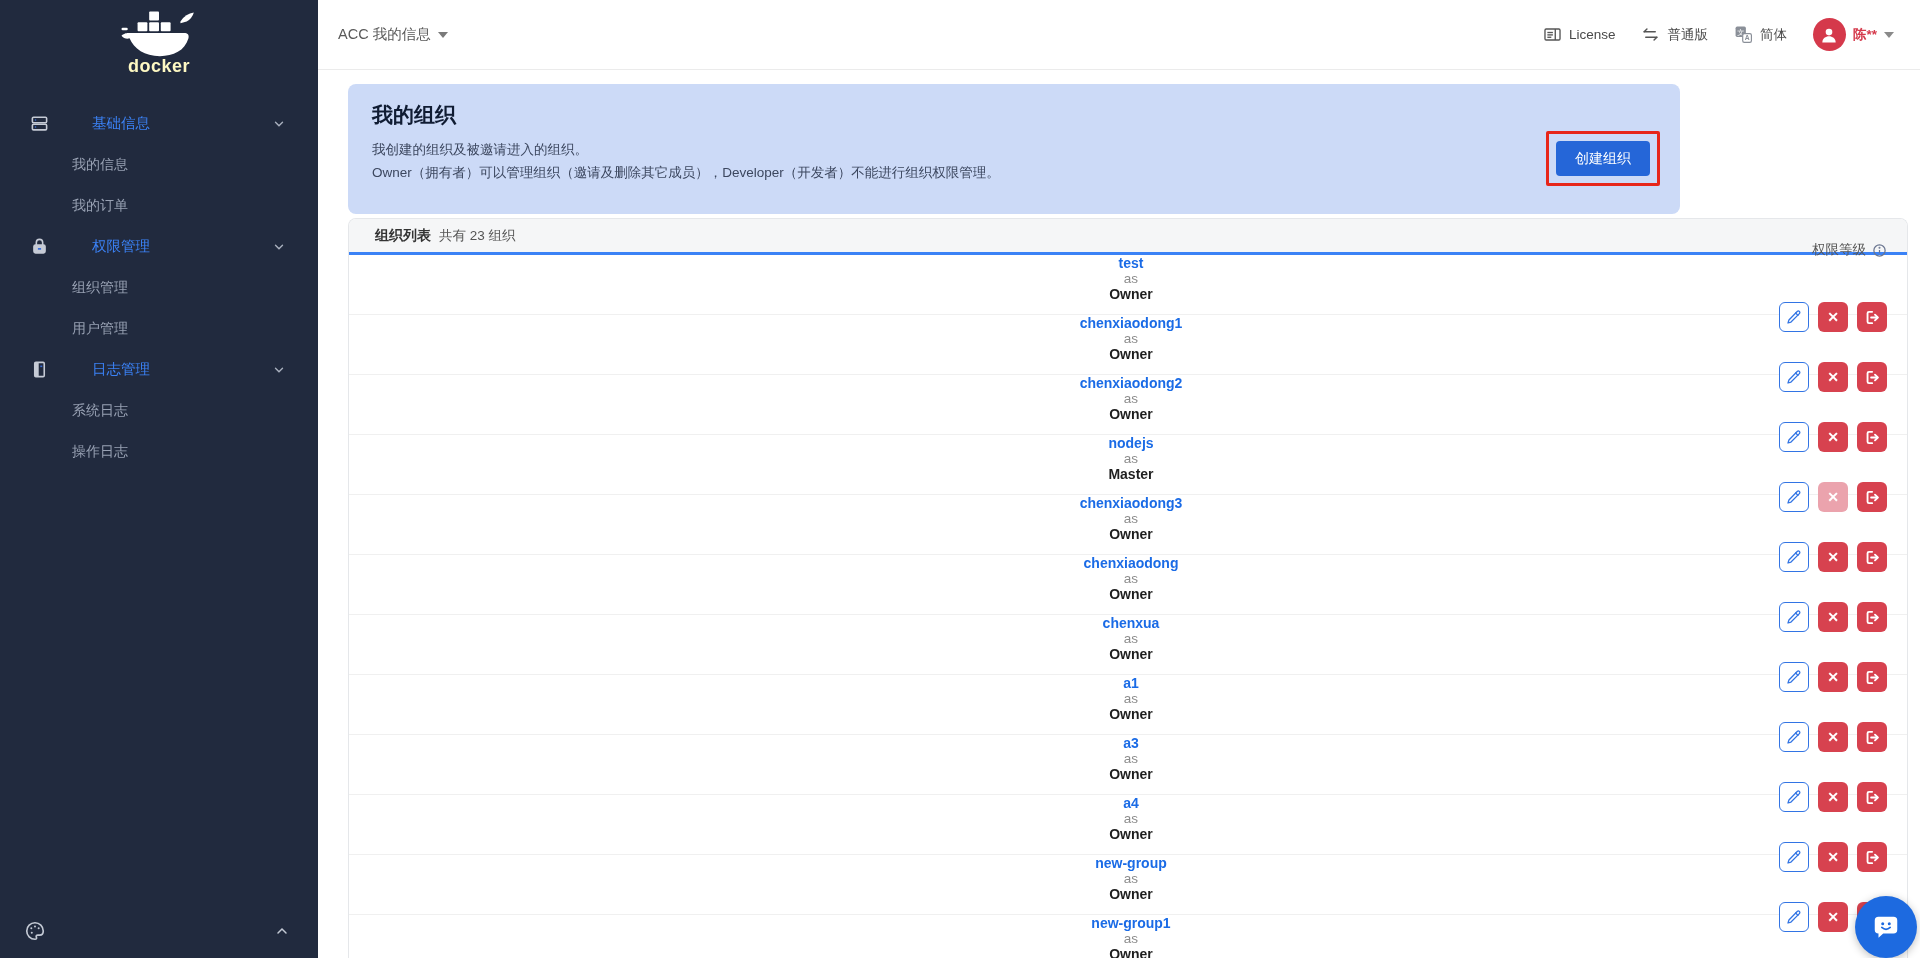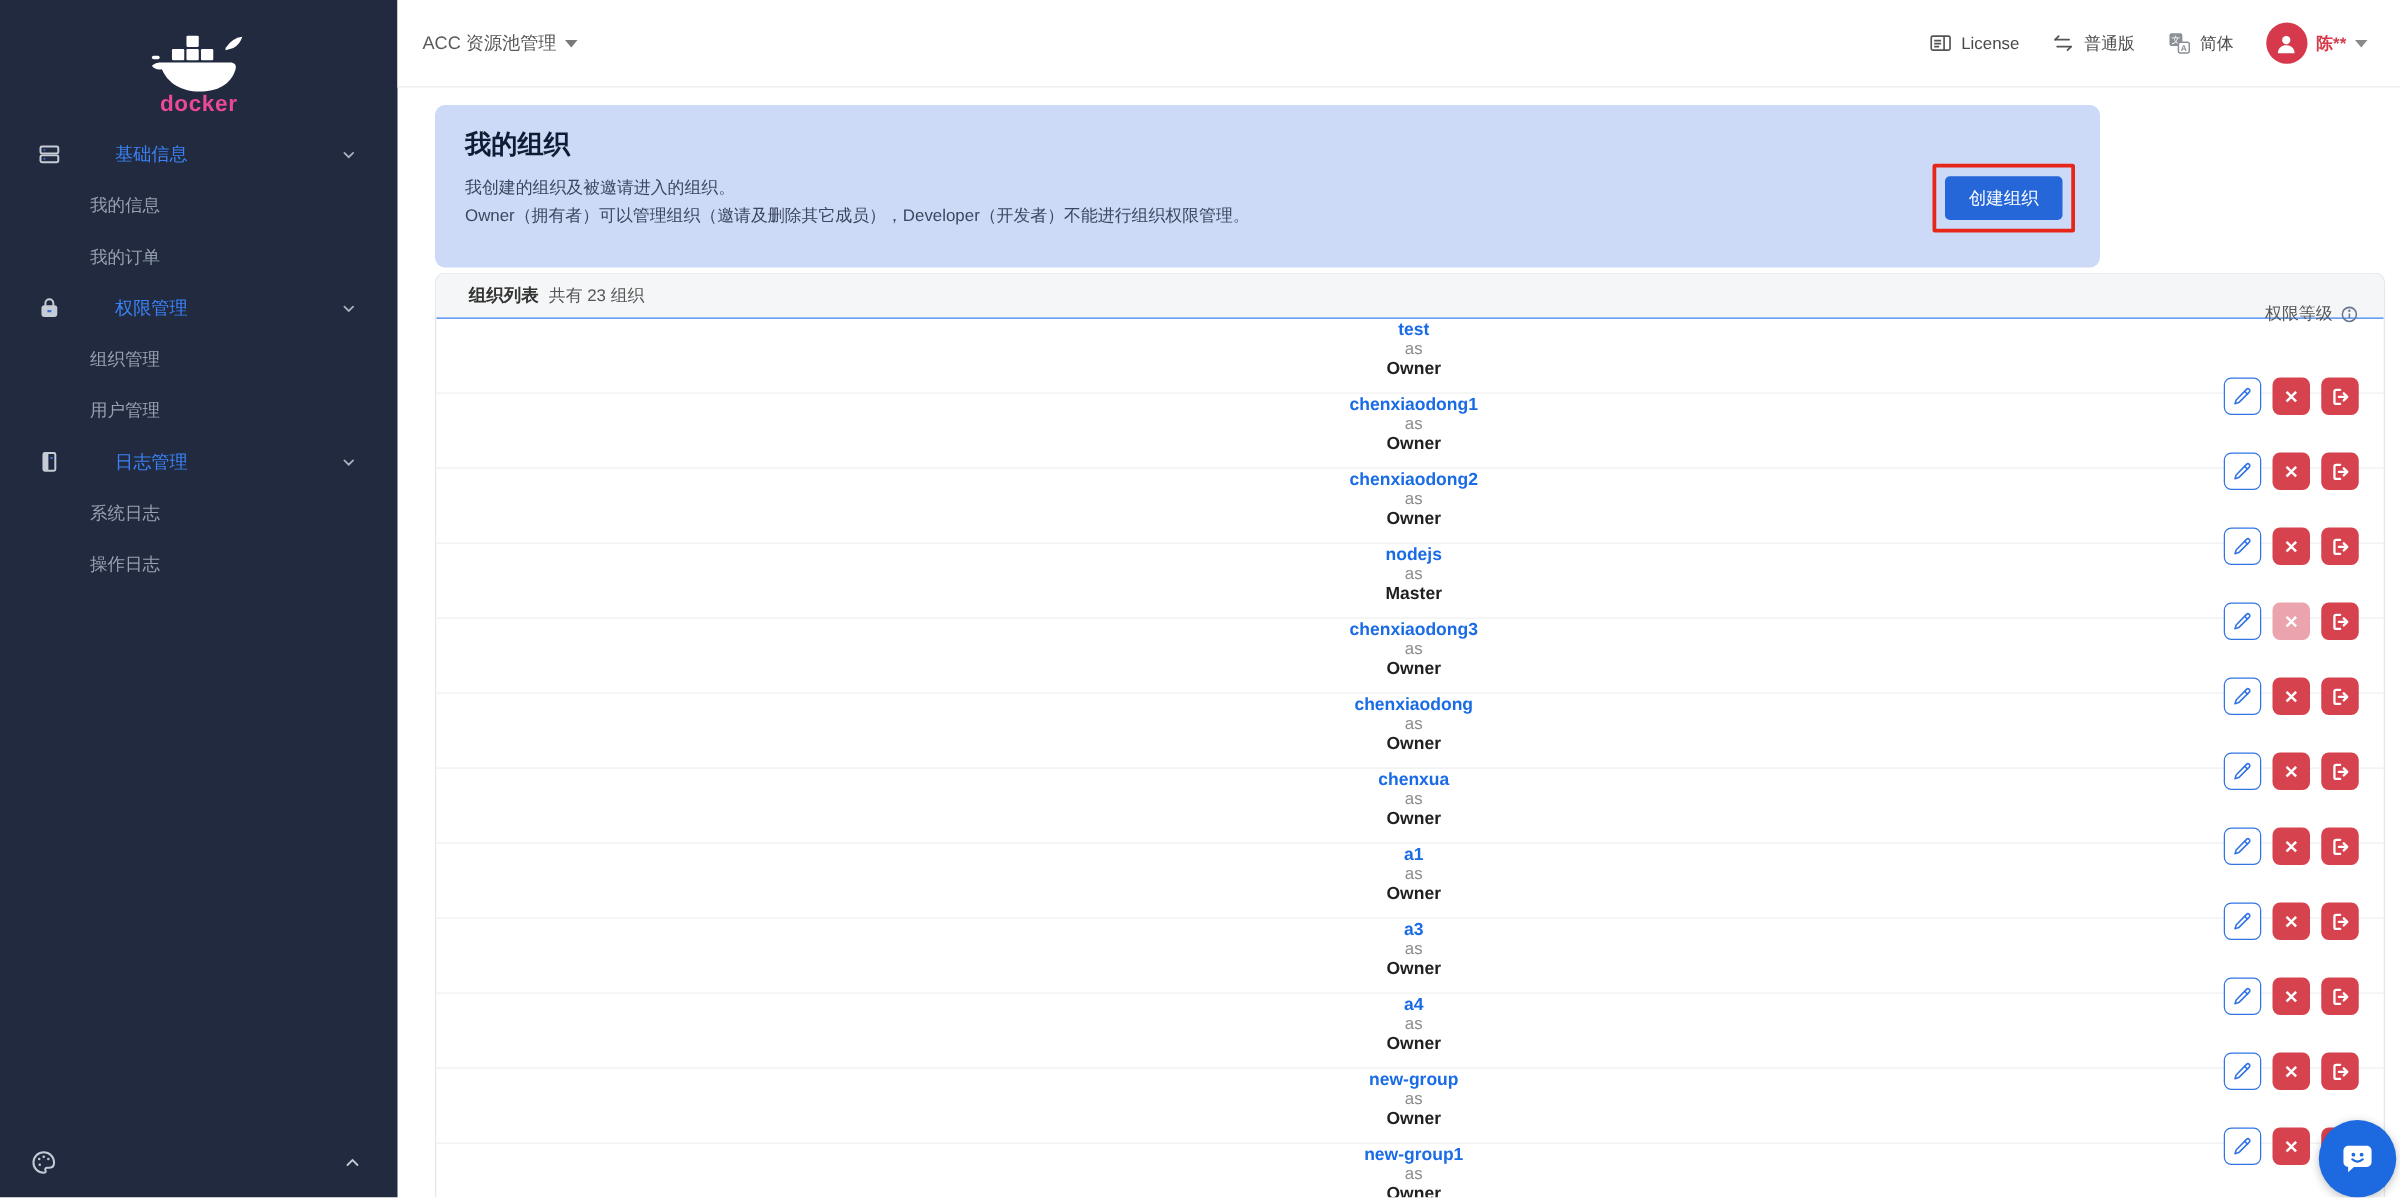"ACC 资源池管理" span { text: 资源池管理 -> 我的信息 }
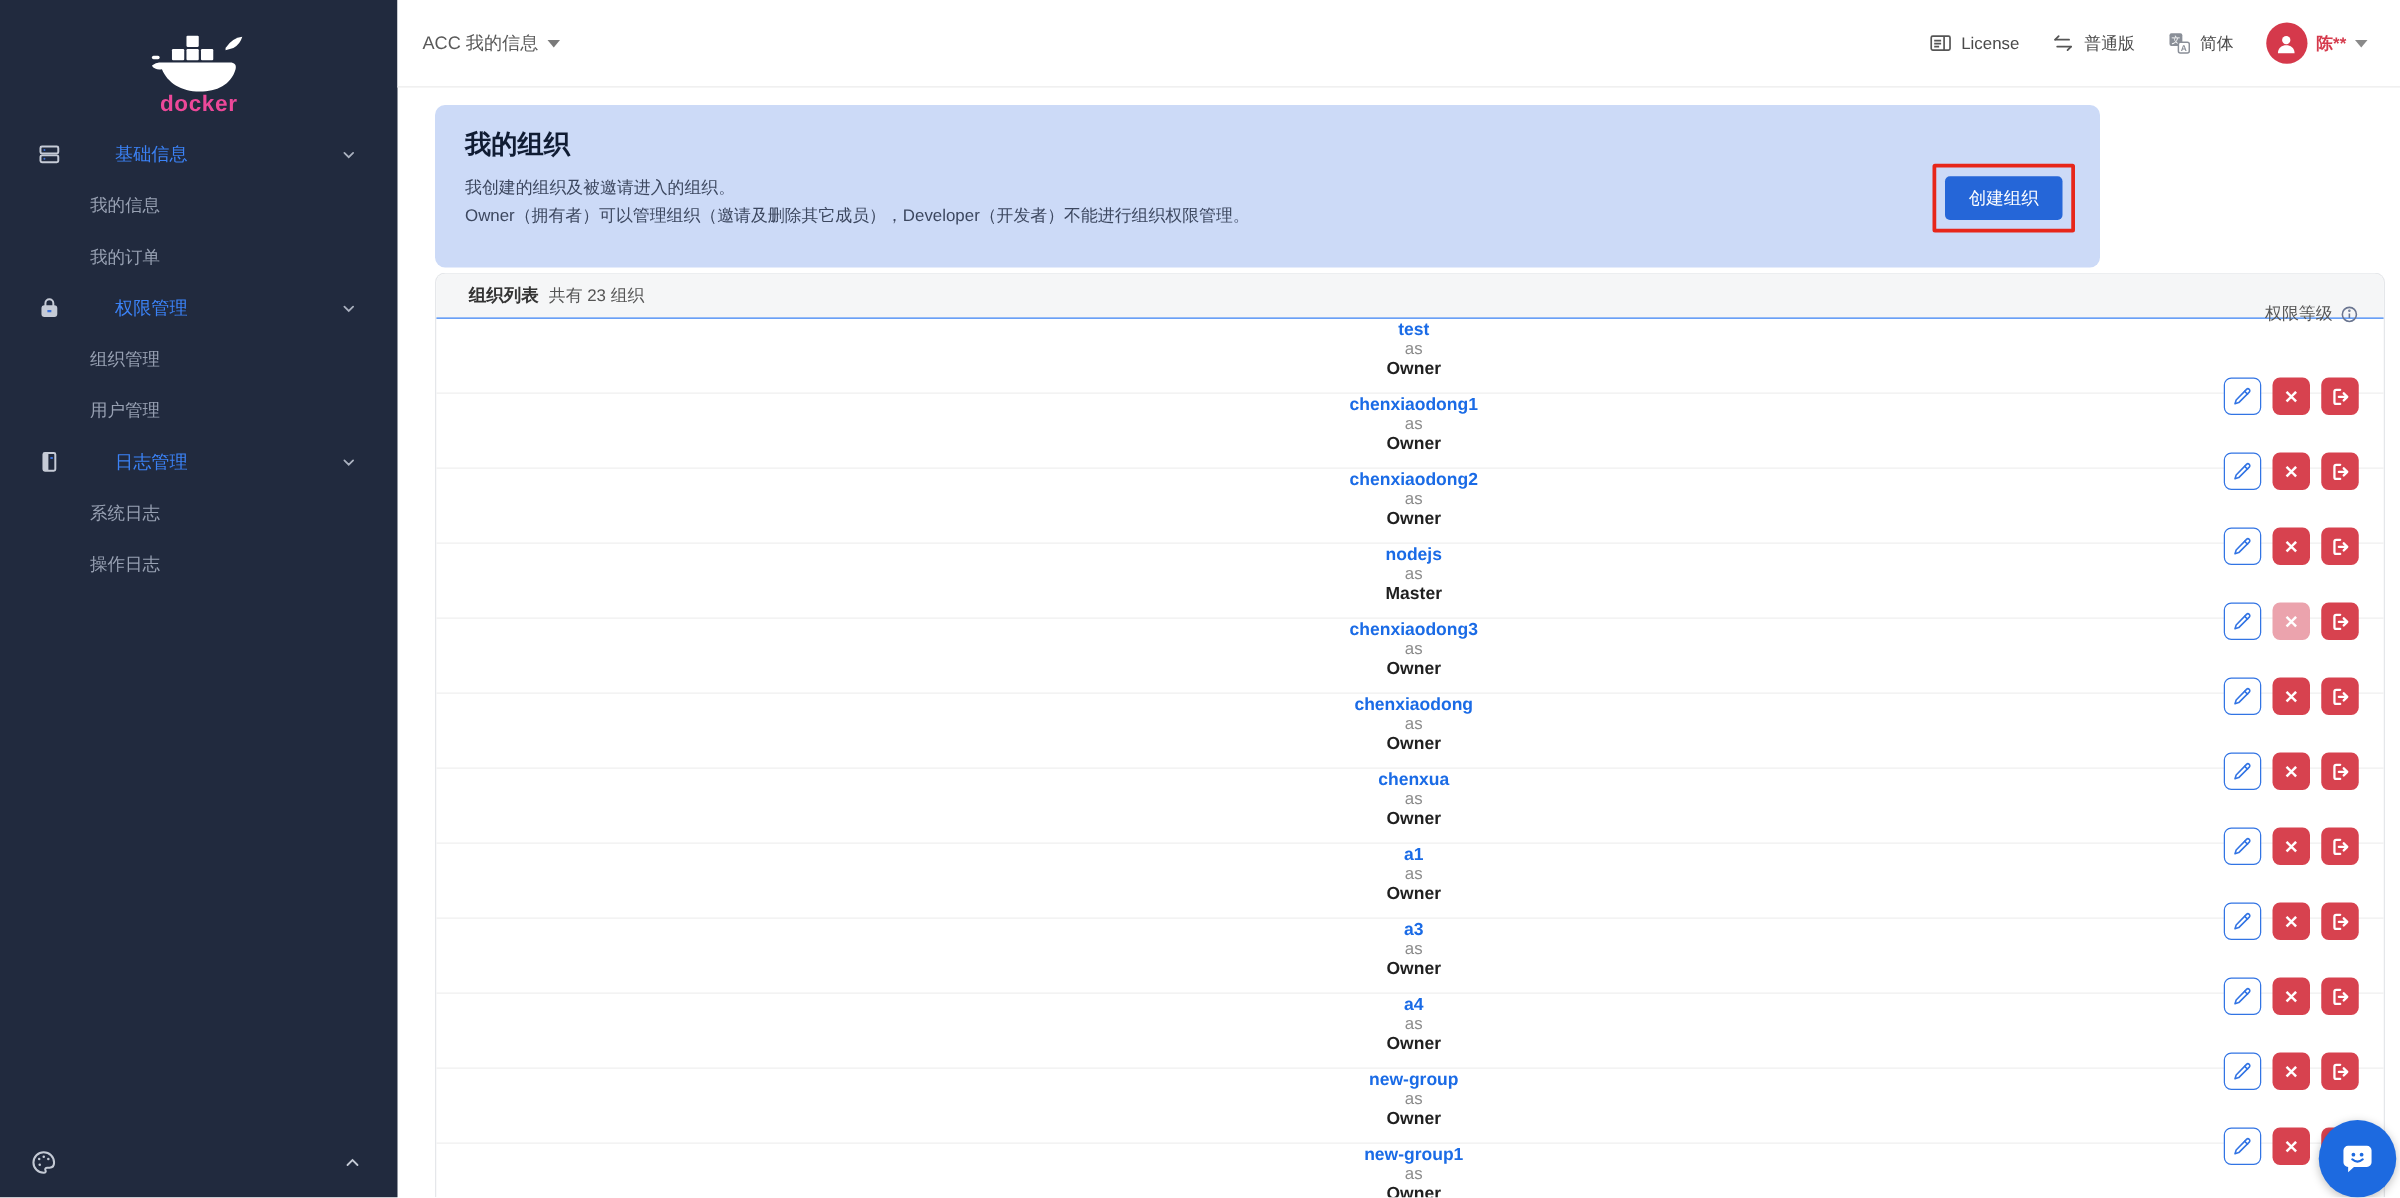"docker" .logo-block { color: #ec4899 -> #fef9c3; padding-top: 25px -> 8px }
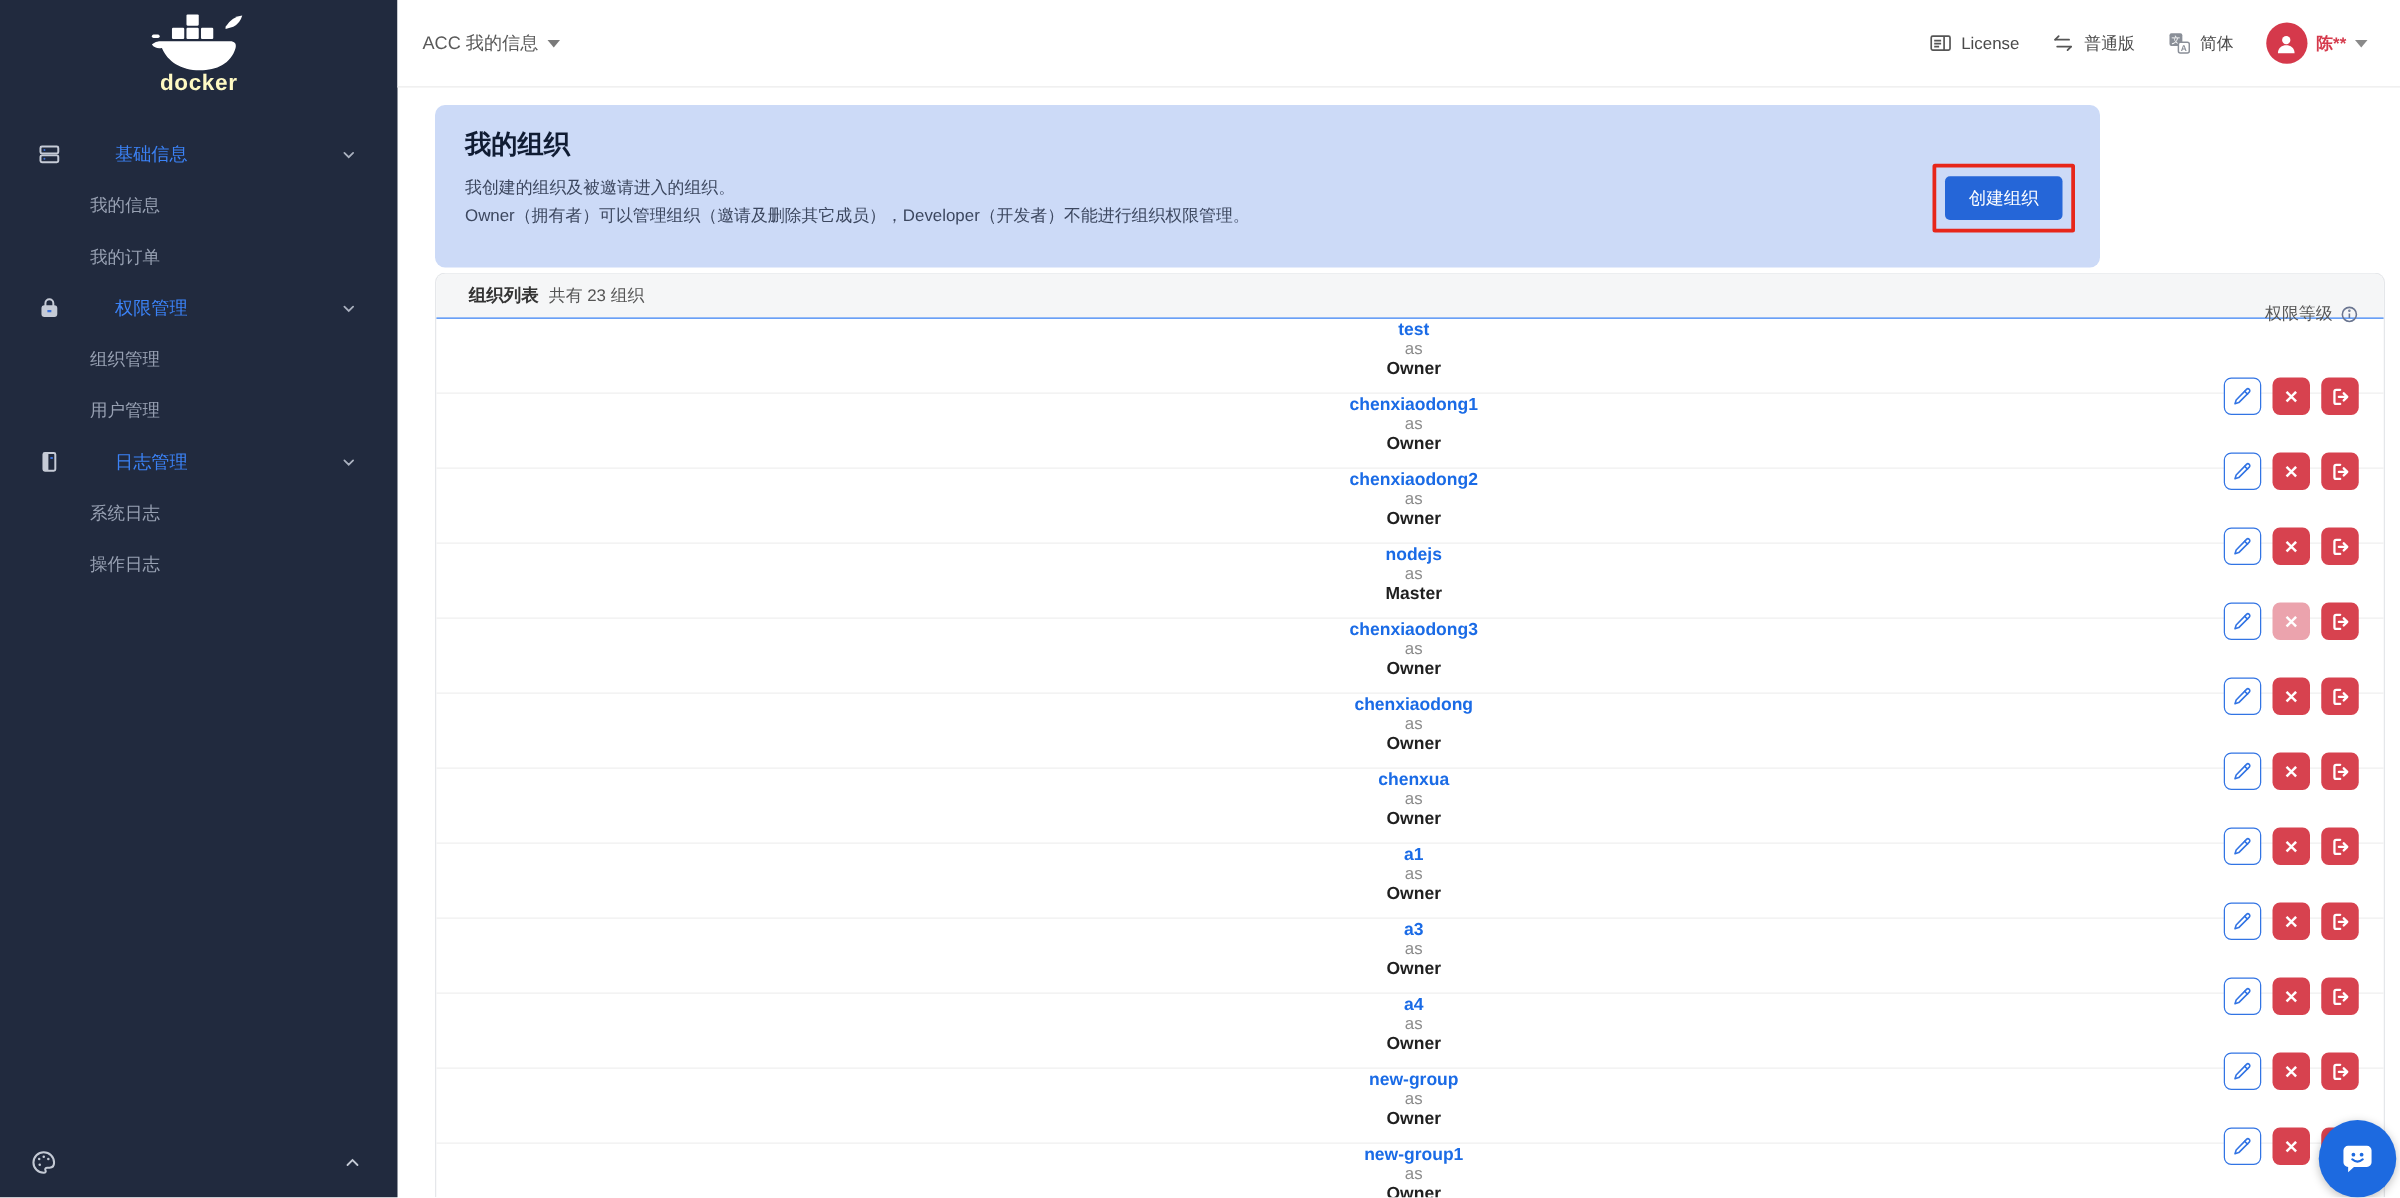"组织列表" .table-head { border-bottom: 1px solid #3b82f6 -> 3px solid #3b82f6 }
